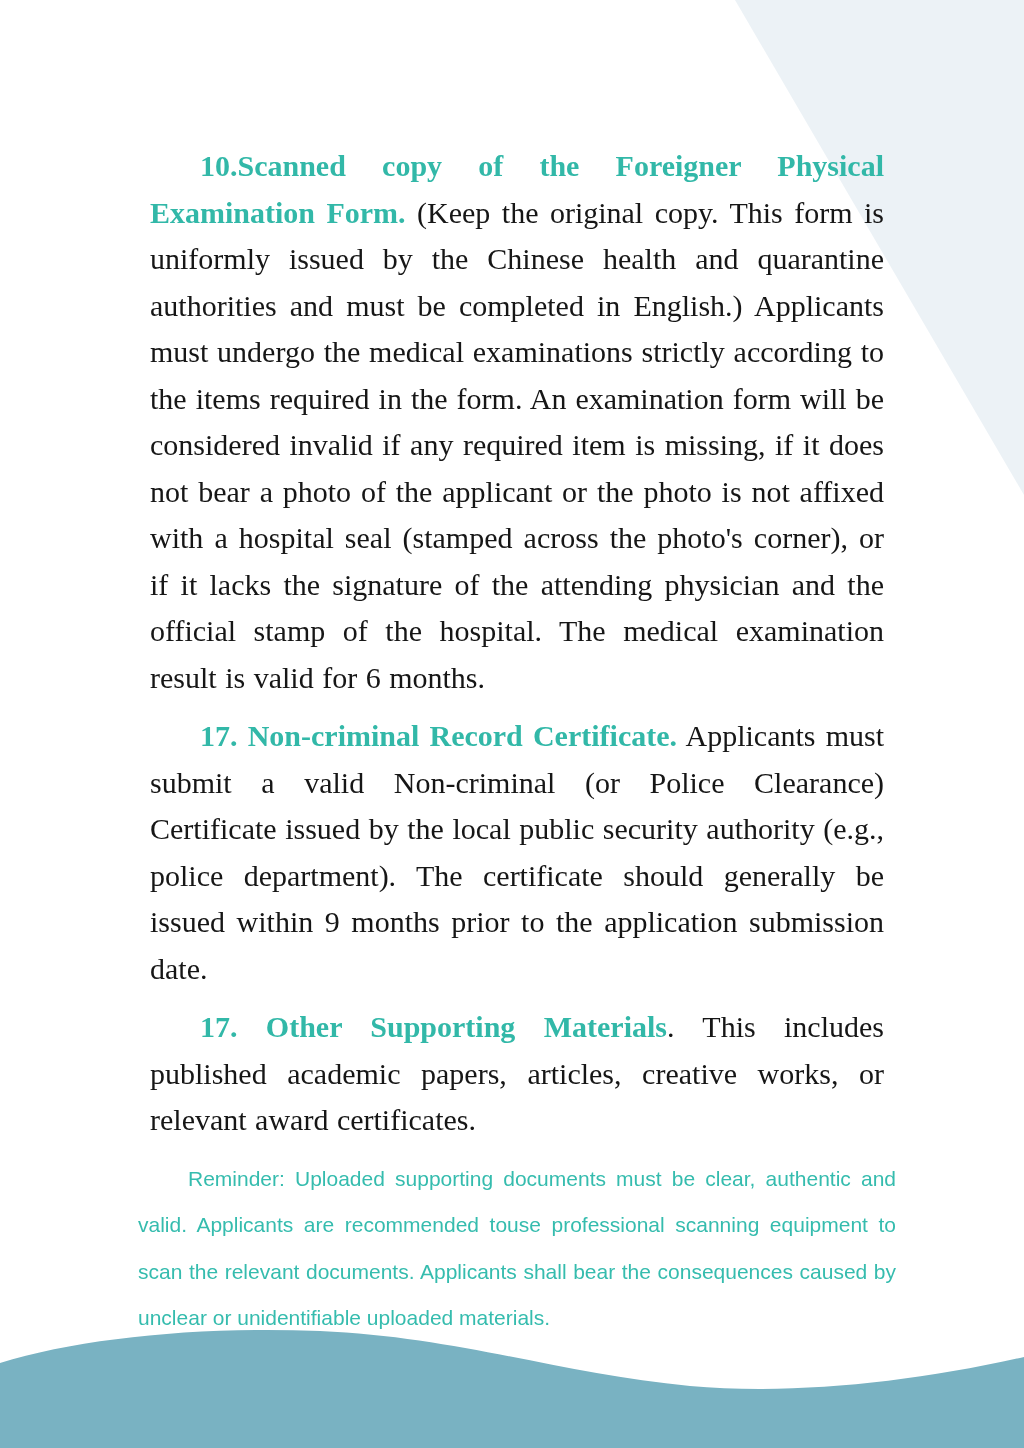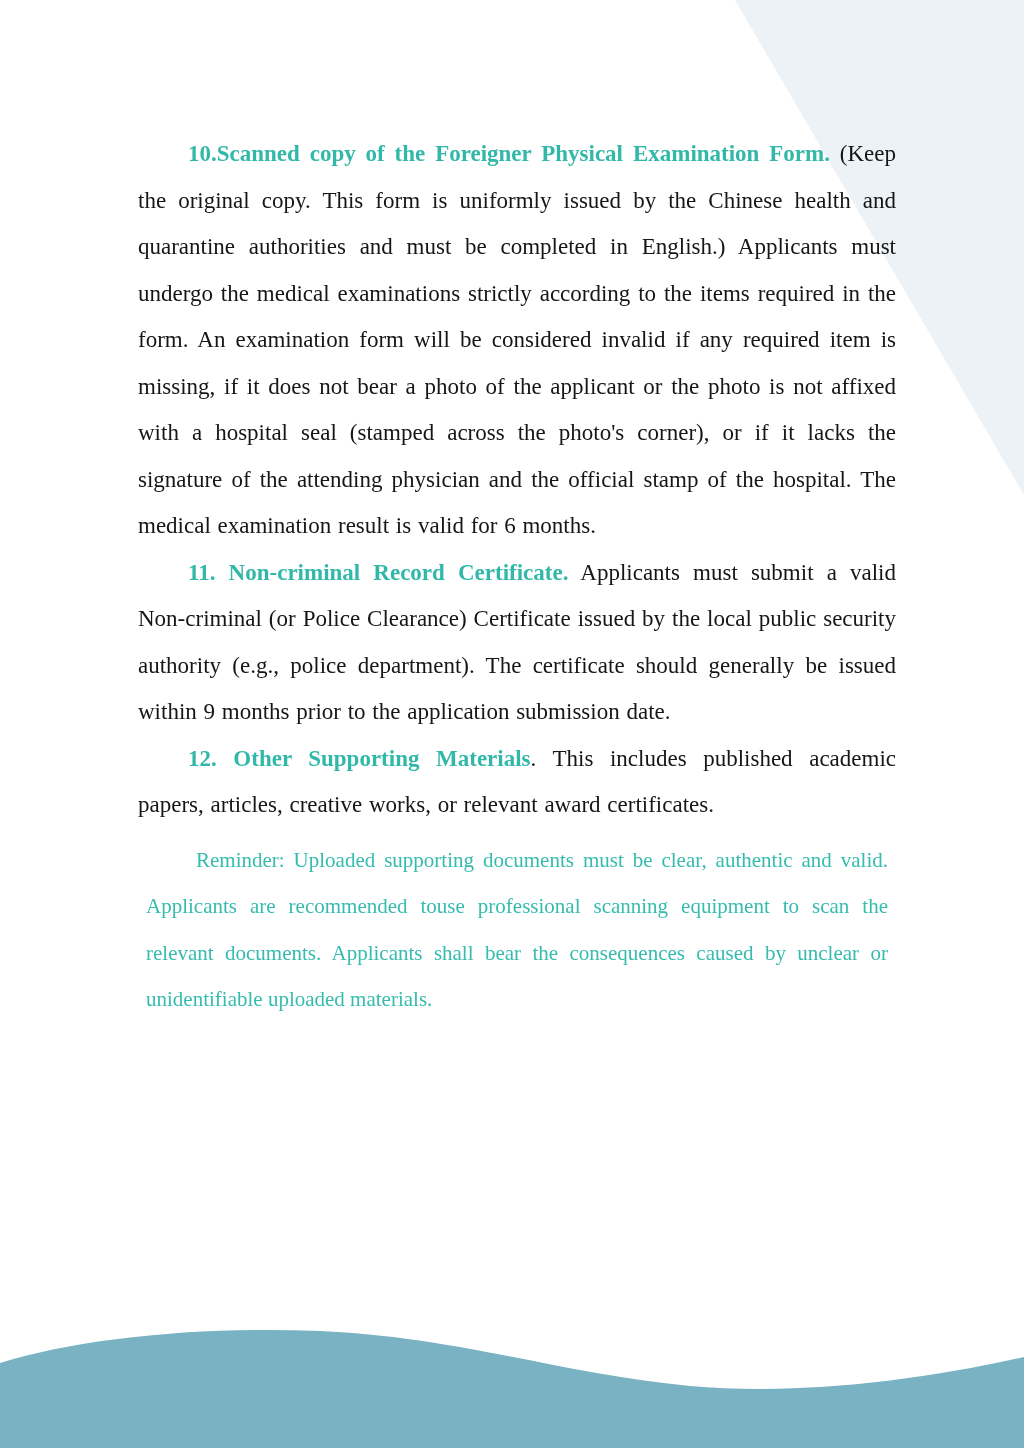"10.Scanned copy of the Foreigner" .para { font-size: 23px -> 30px; margin: 0 -> 12px }
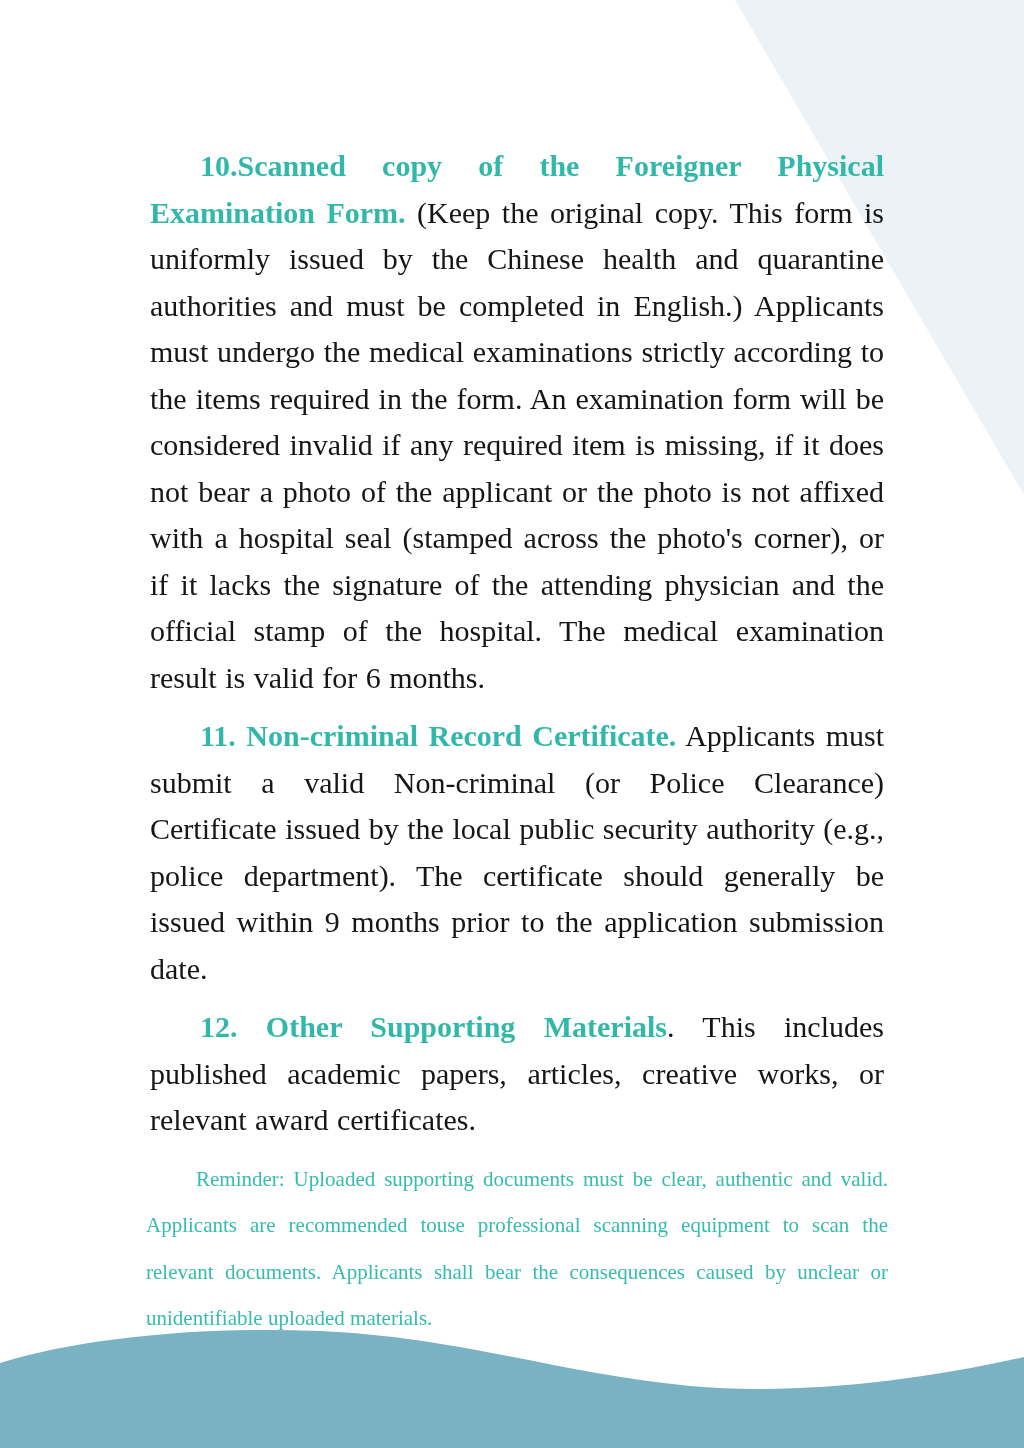"11. Non-criminal Record Certificate." span.heading { text: 11 -> 17 }
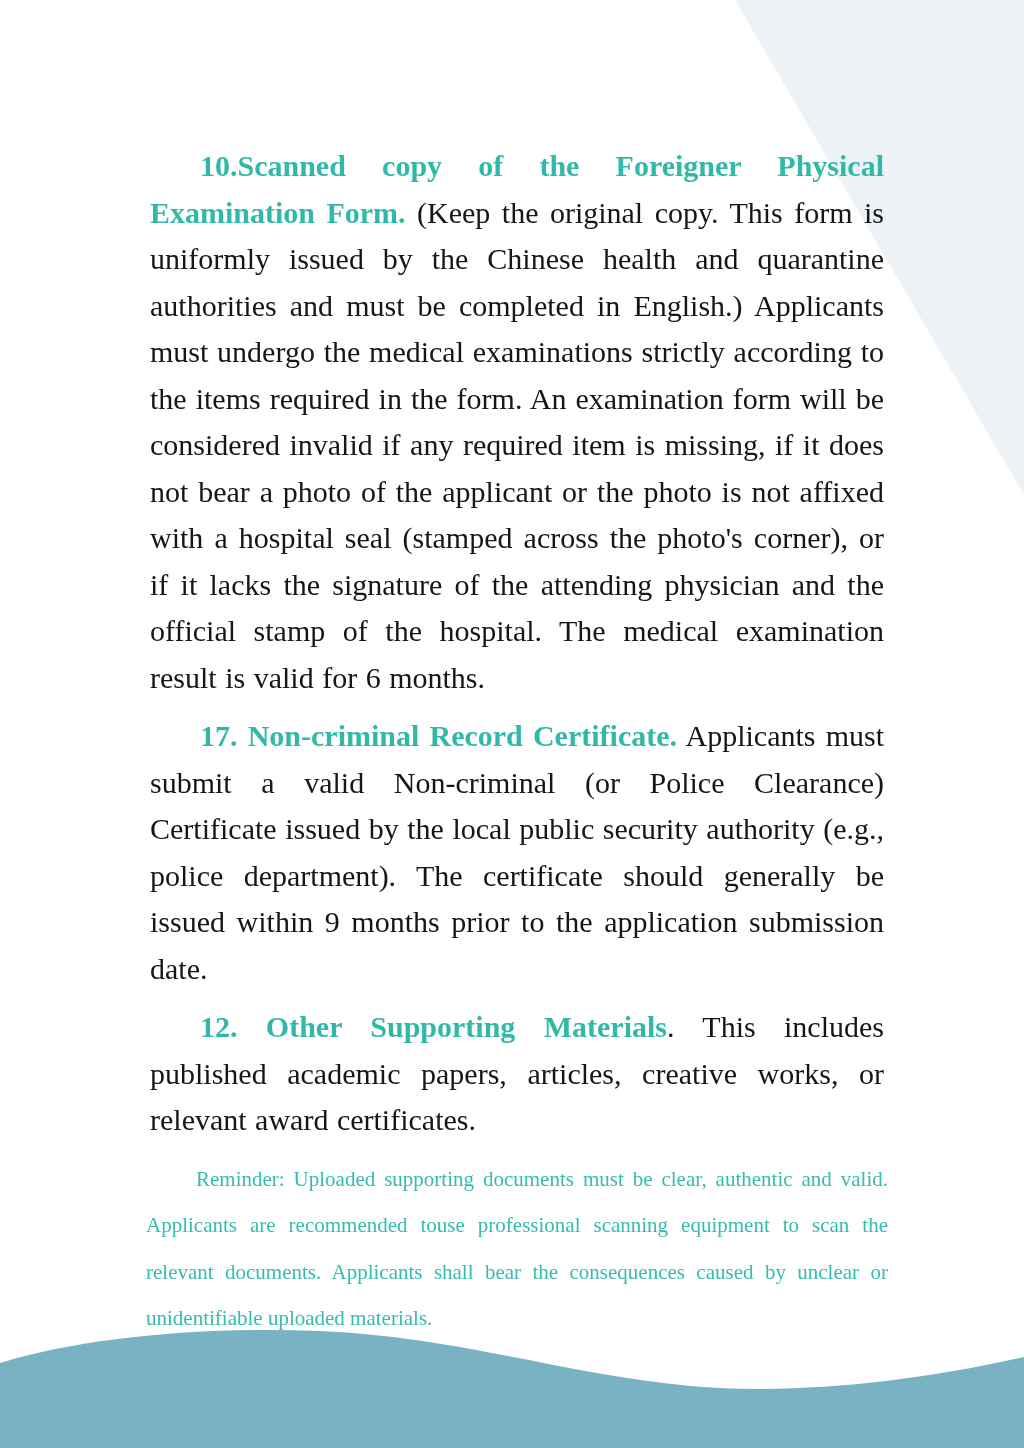"12. Other Supporting Materials" span.heading { text: 12 -> 17 }
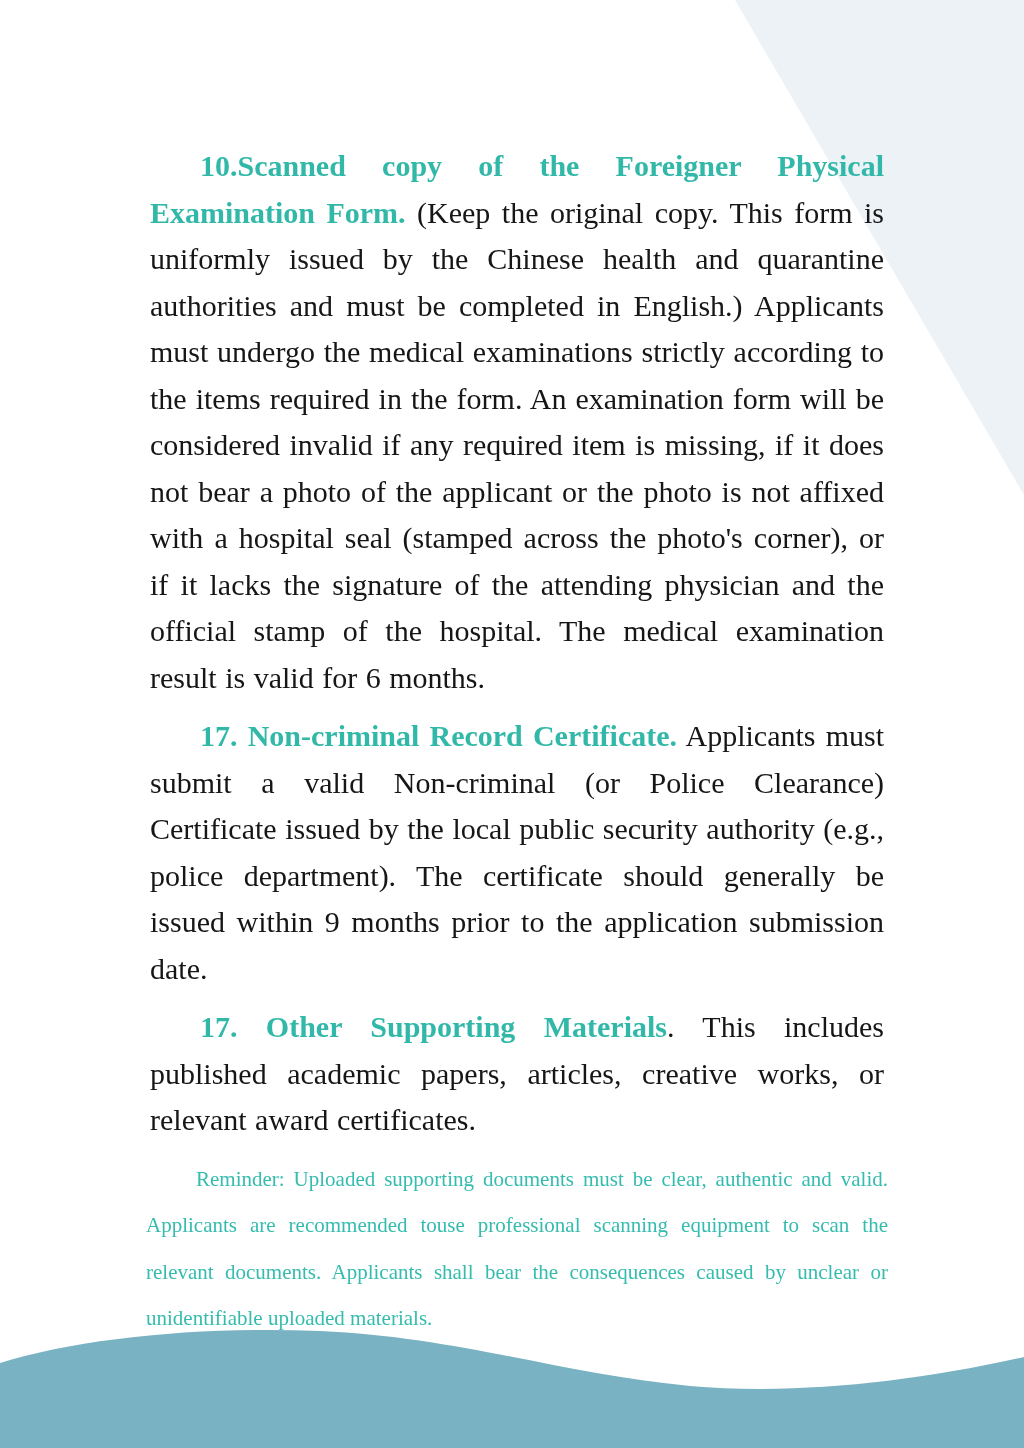"Reminder: Uploaded supporting documents" .reminder { font-family: Liberation Serif, serif -> Liberation Sans, sans-serif; margin: 8px -> 0 }
